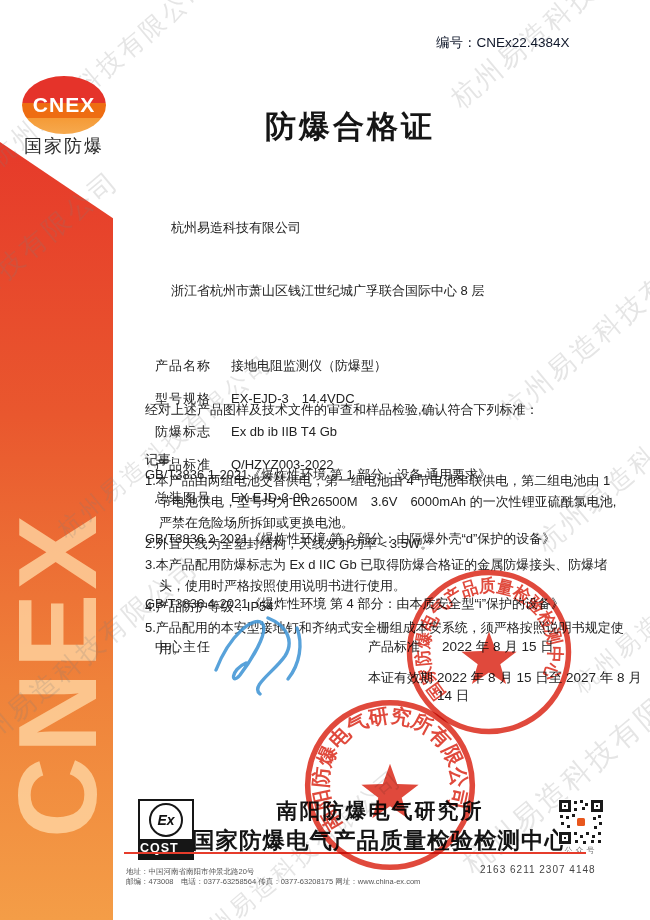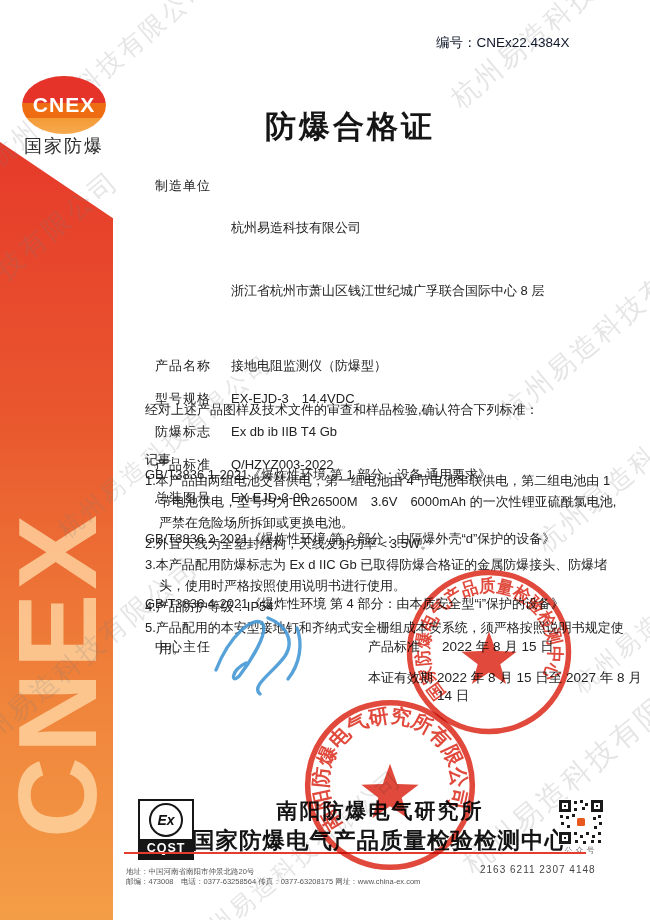"制造单位" div.flabel { html: <div>制造单位</div> -> none }
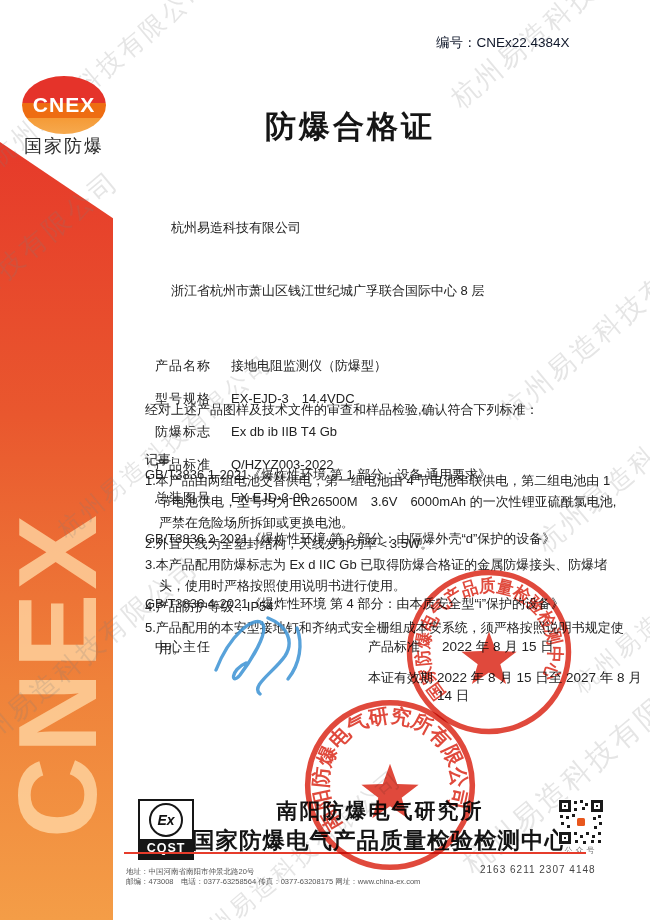"Ex" .cqst-logo { text-align: center -> none }
